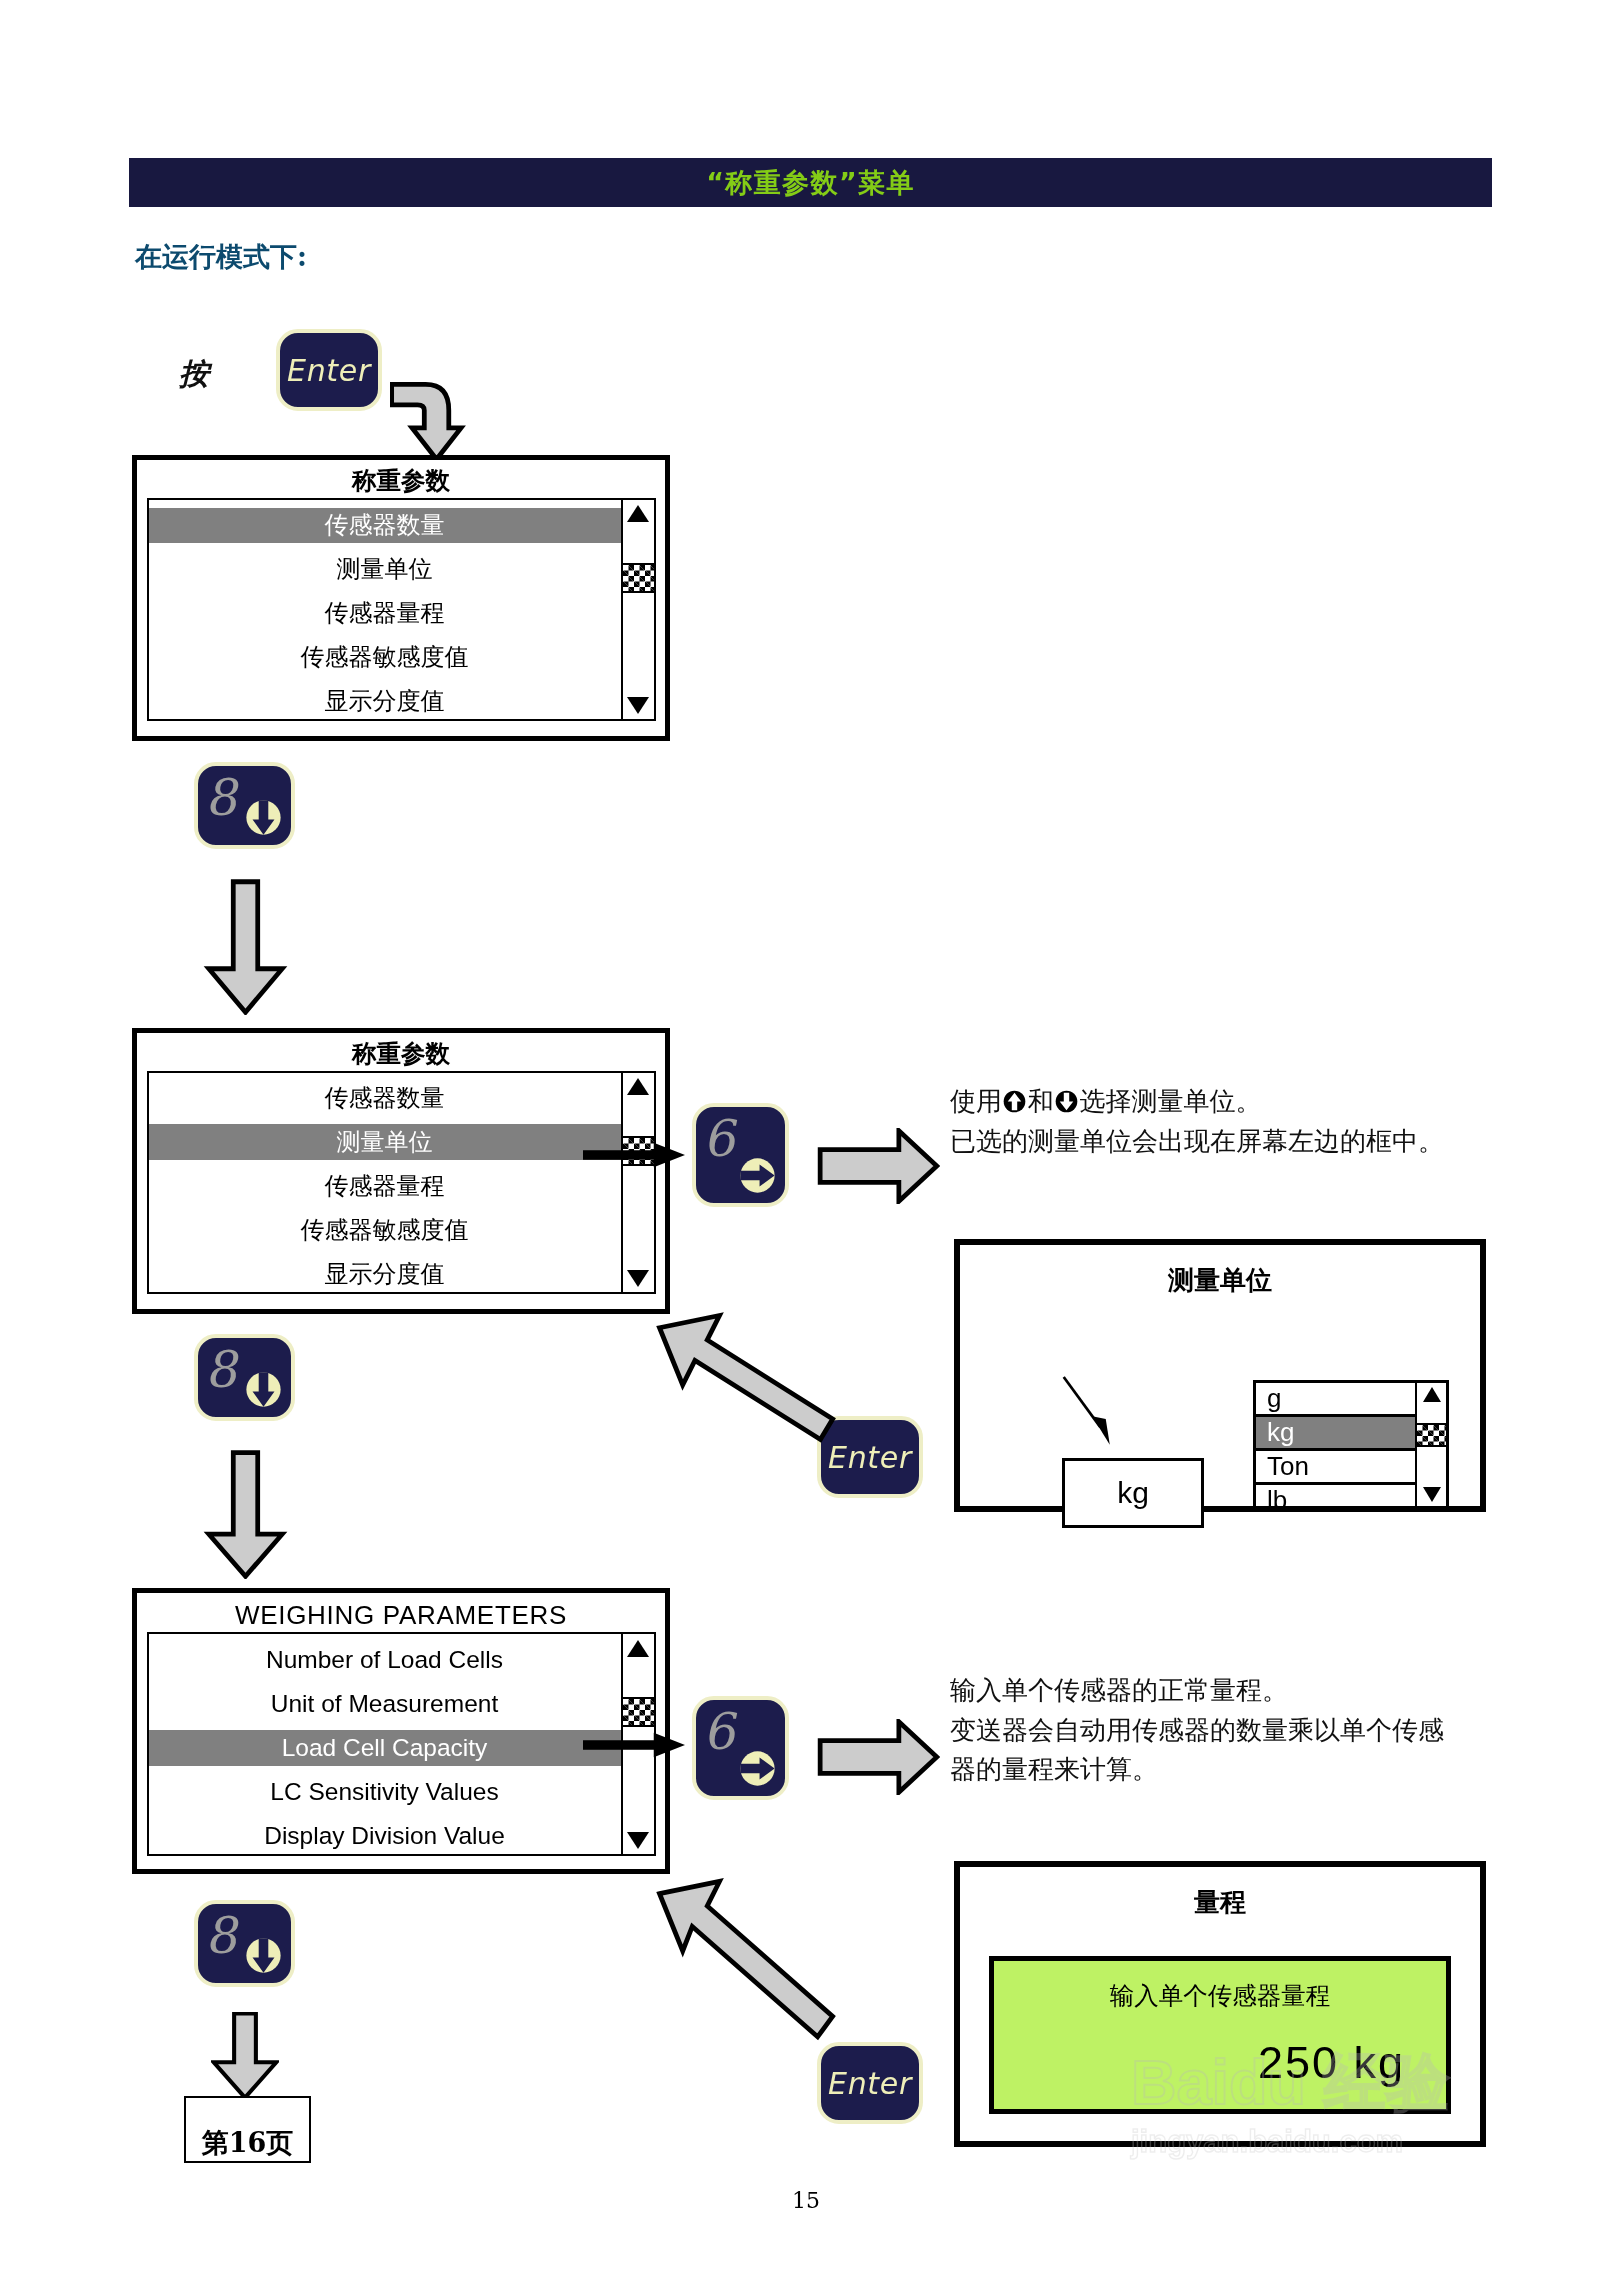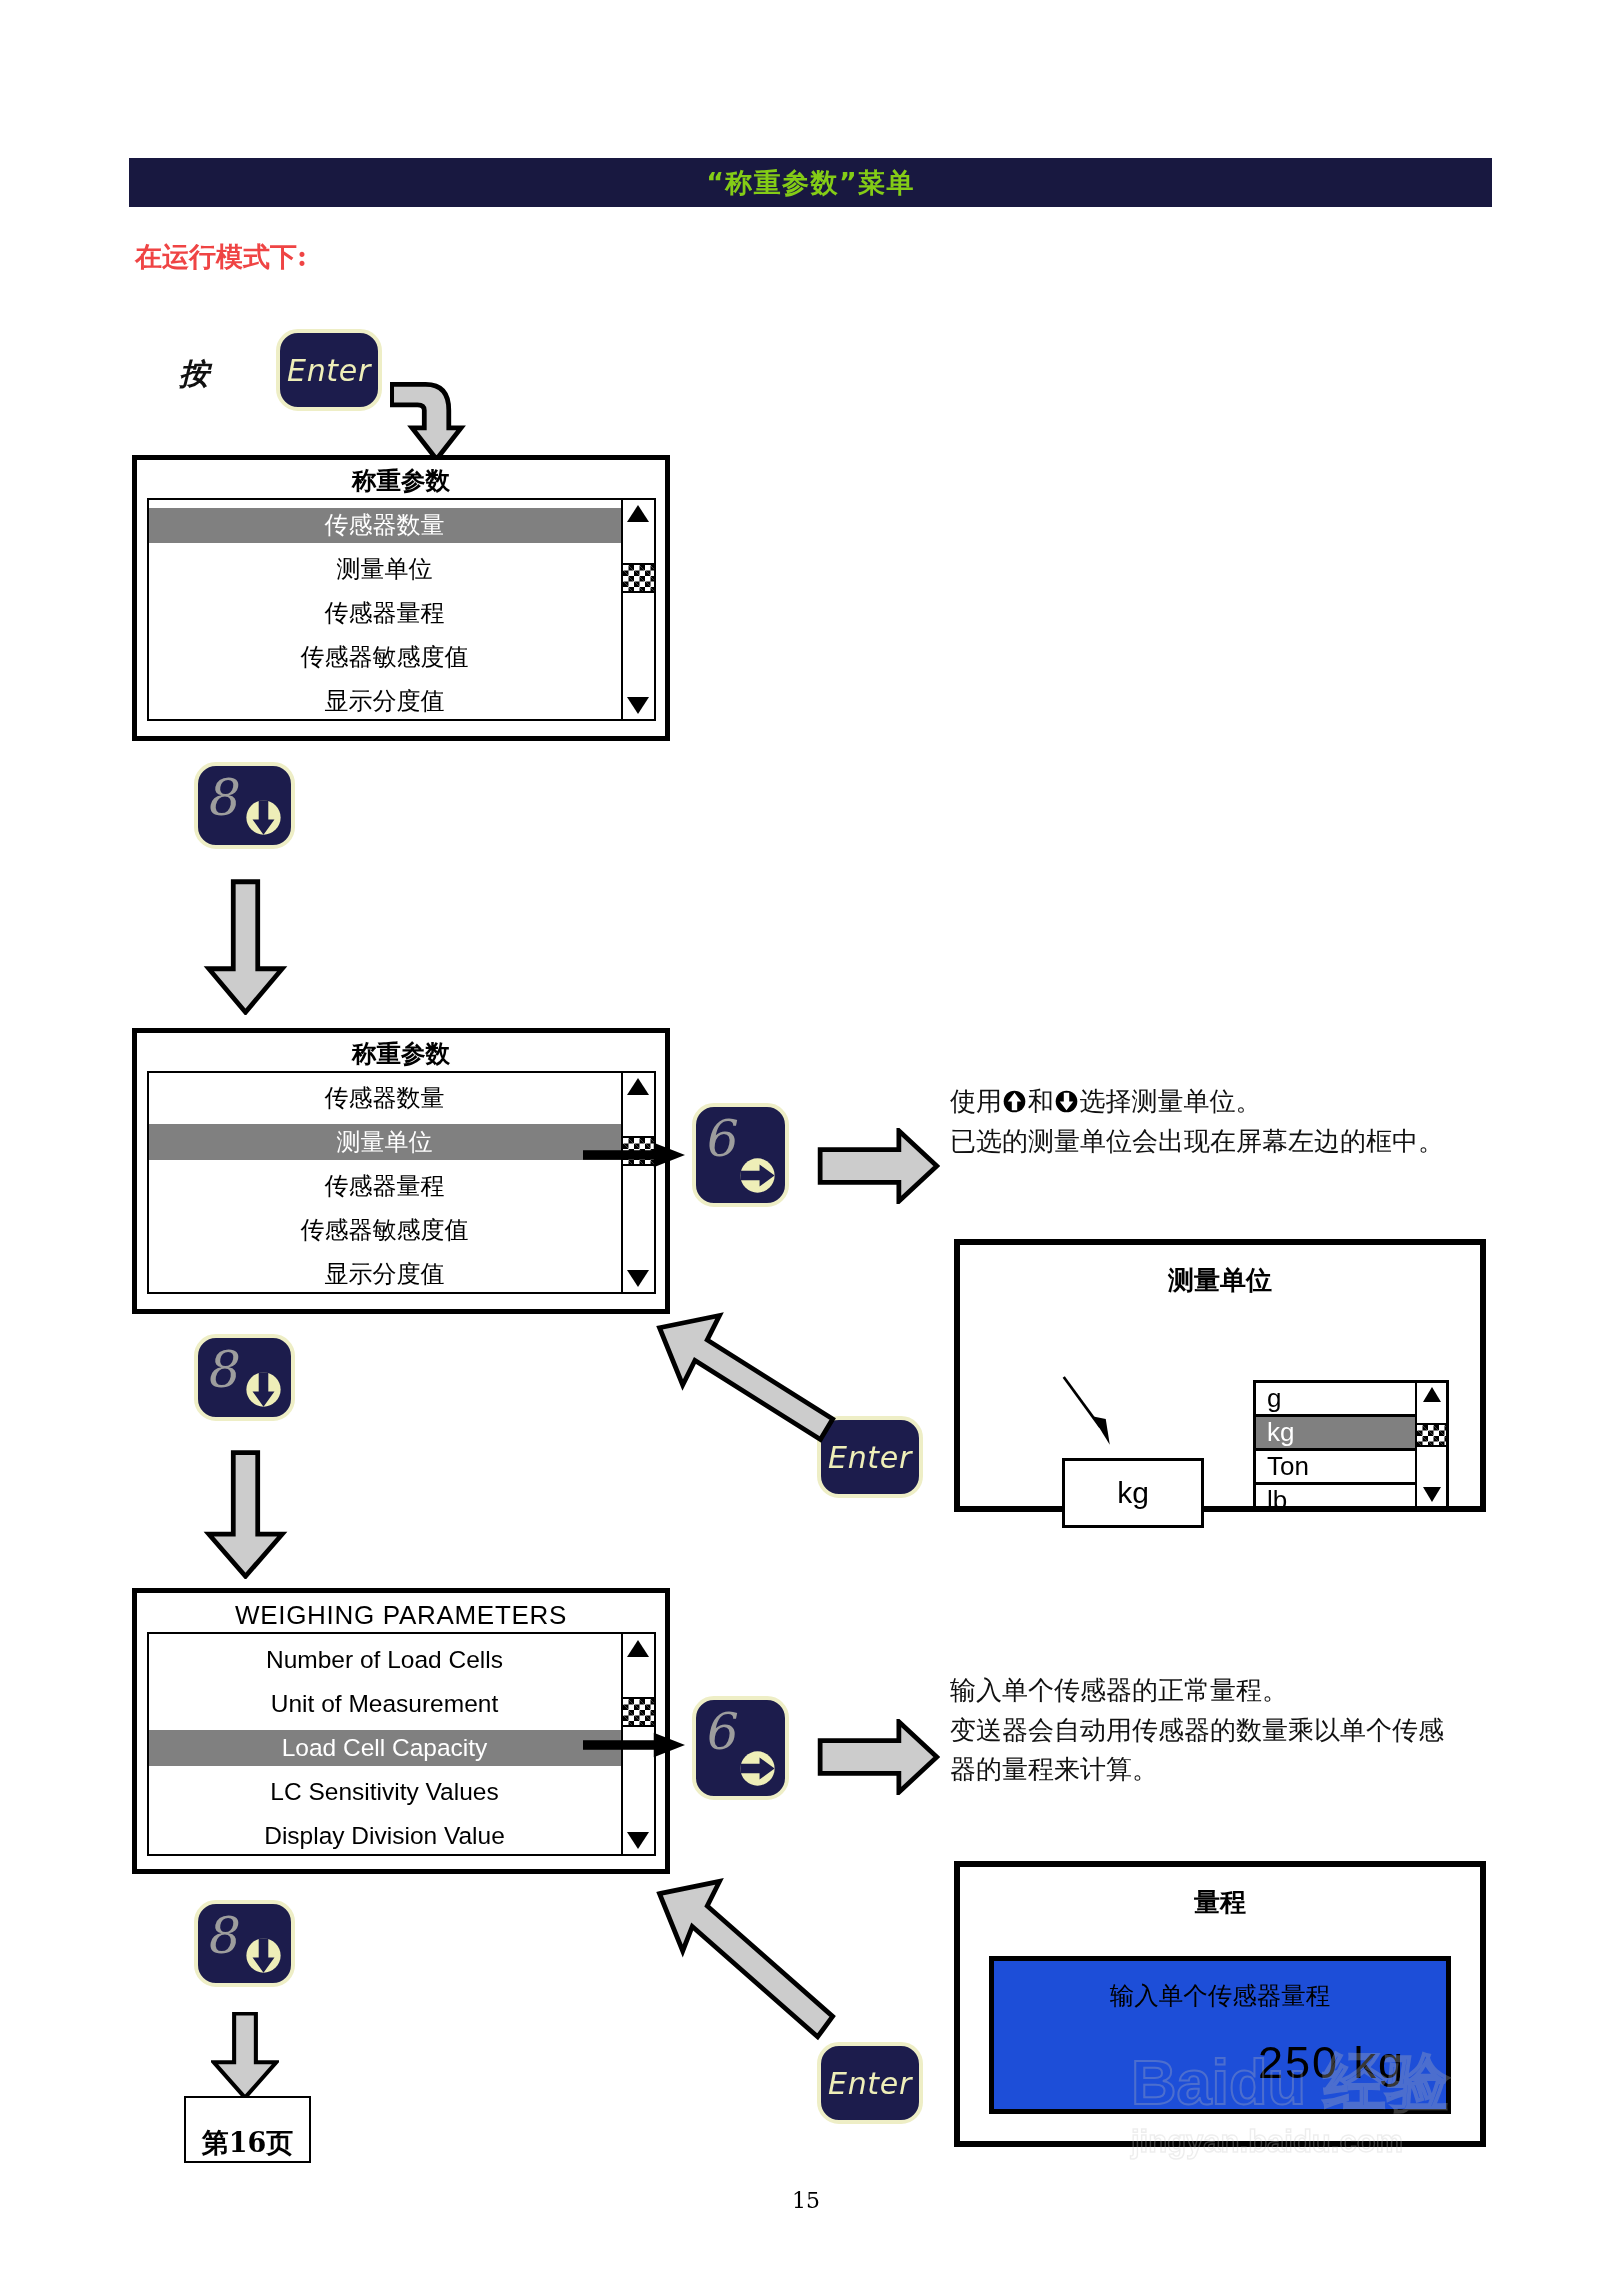"在运行模式下:" .intro-text { color: #ef4444 -> #0c4a6e }
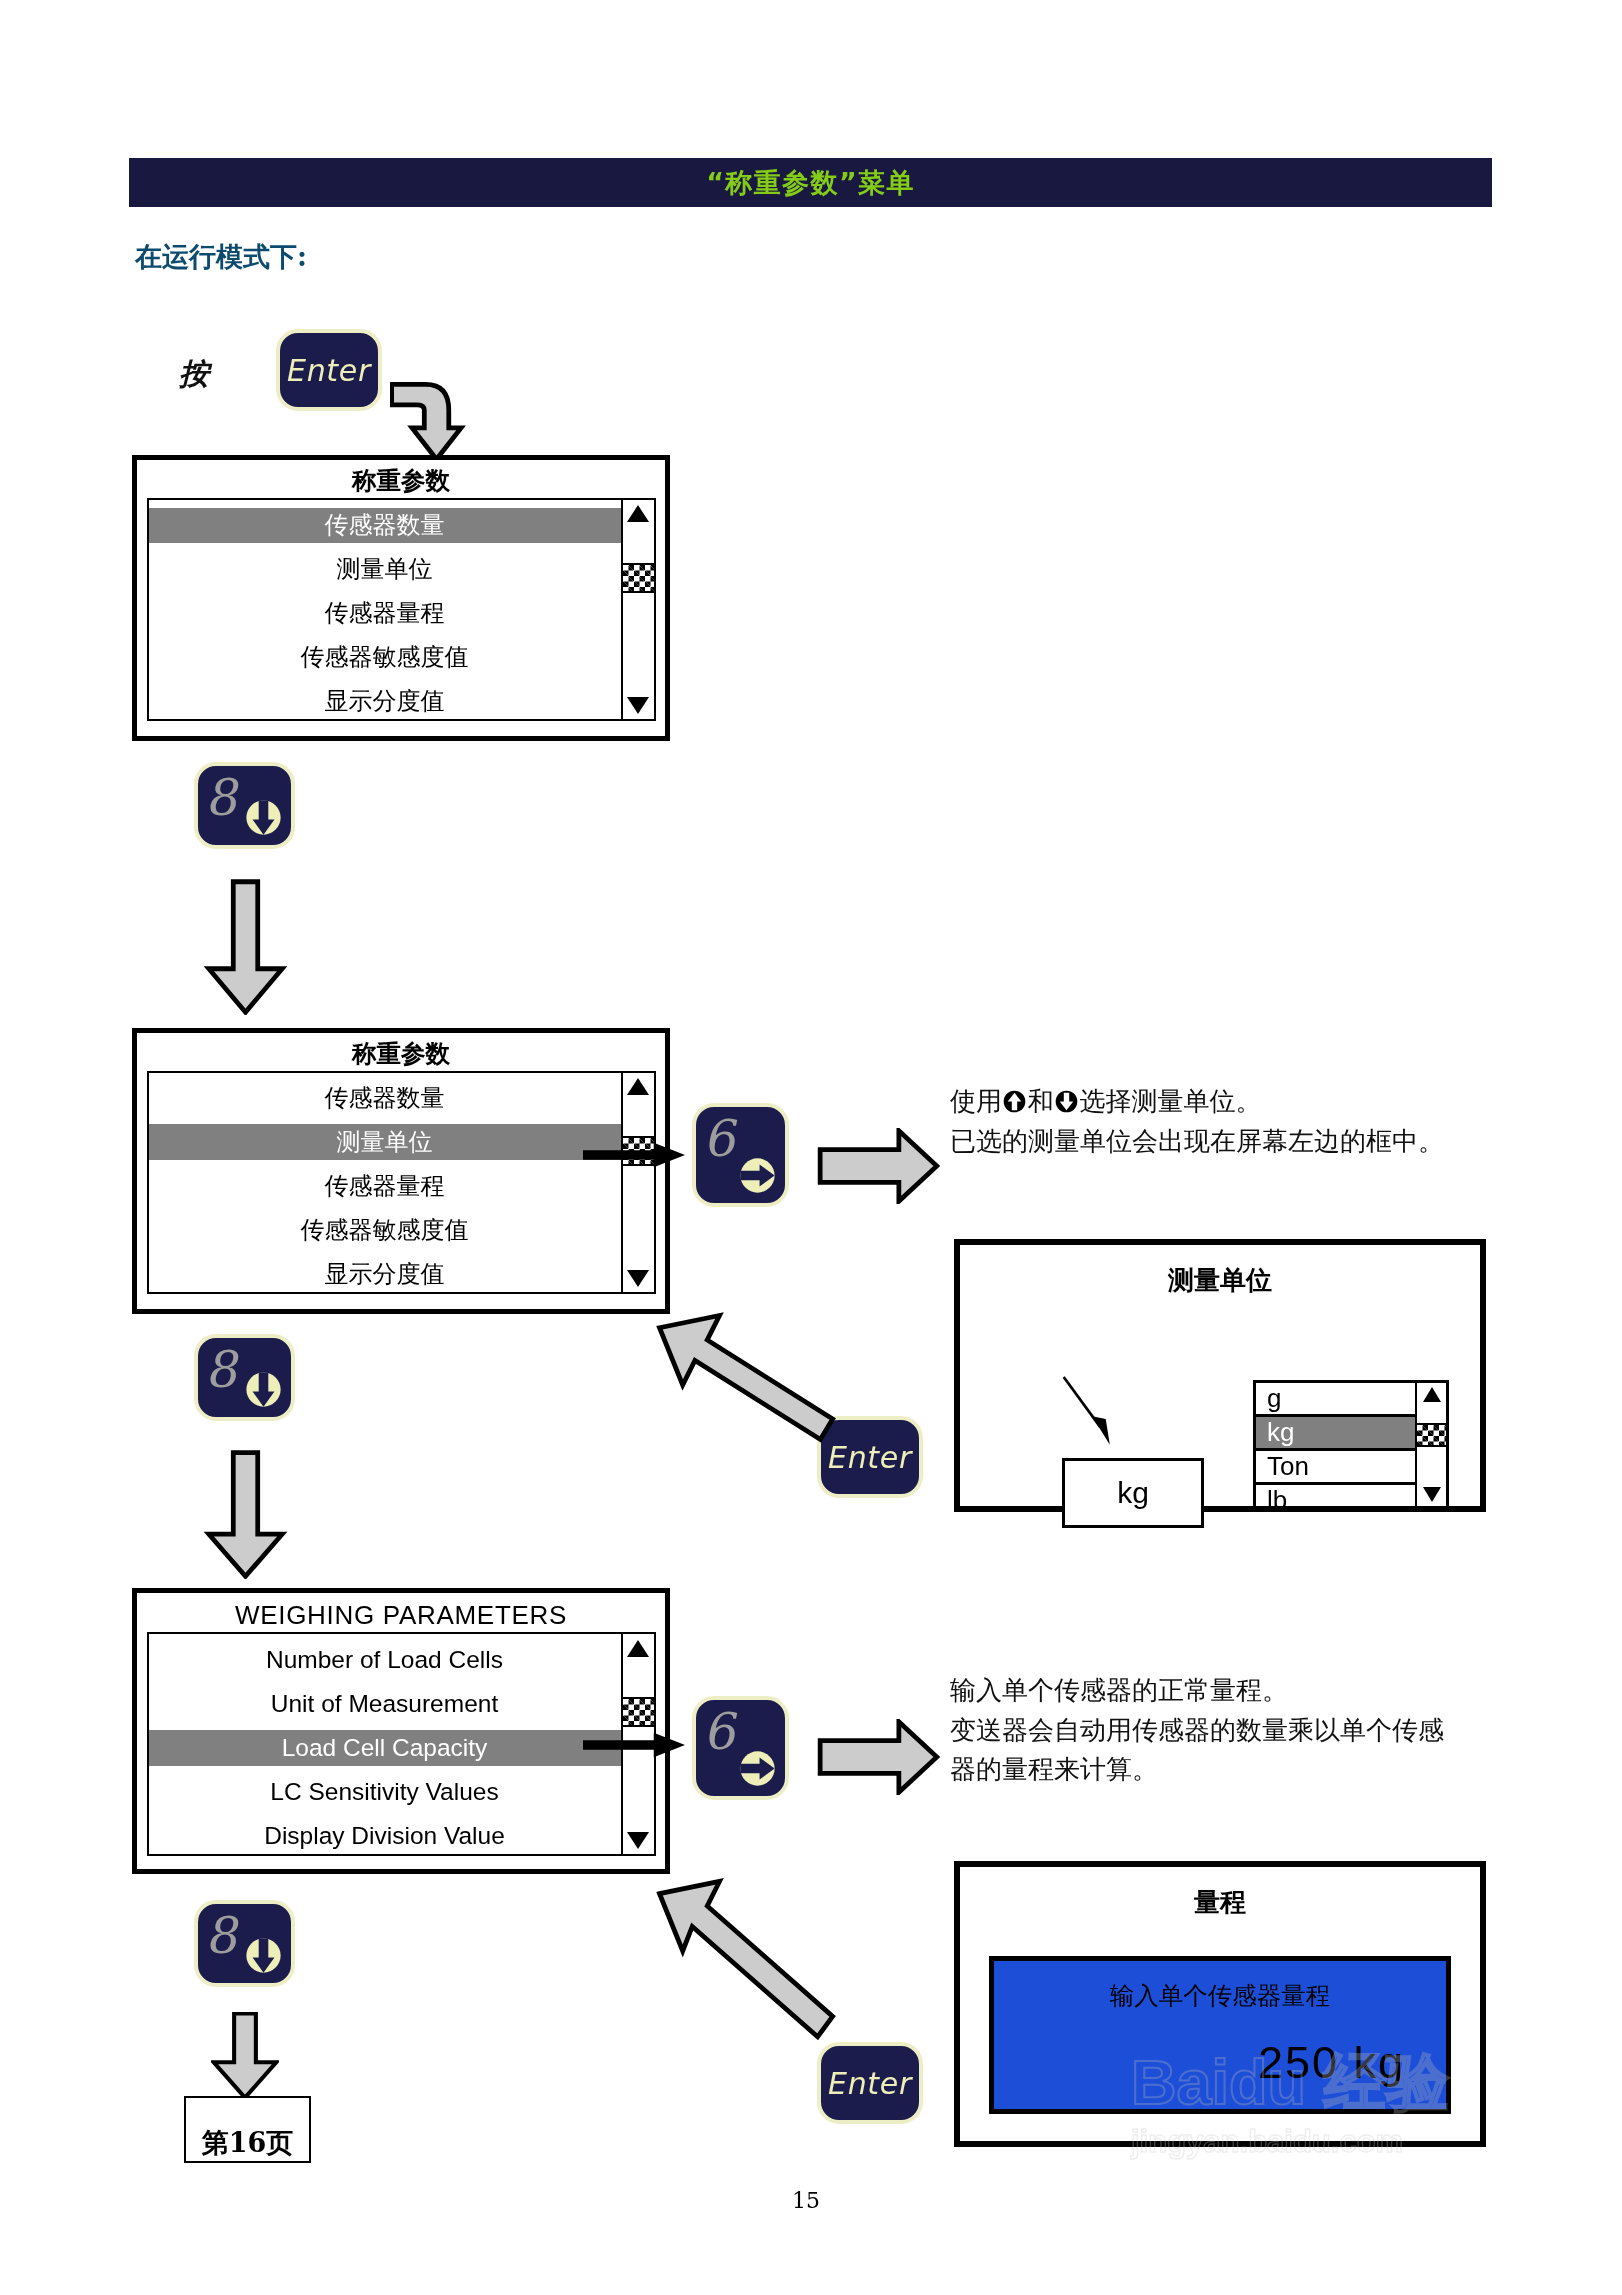"输入单个传感器量程" .cap-inner { background: #1d4ed8 -> #bef264 }
